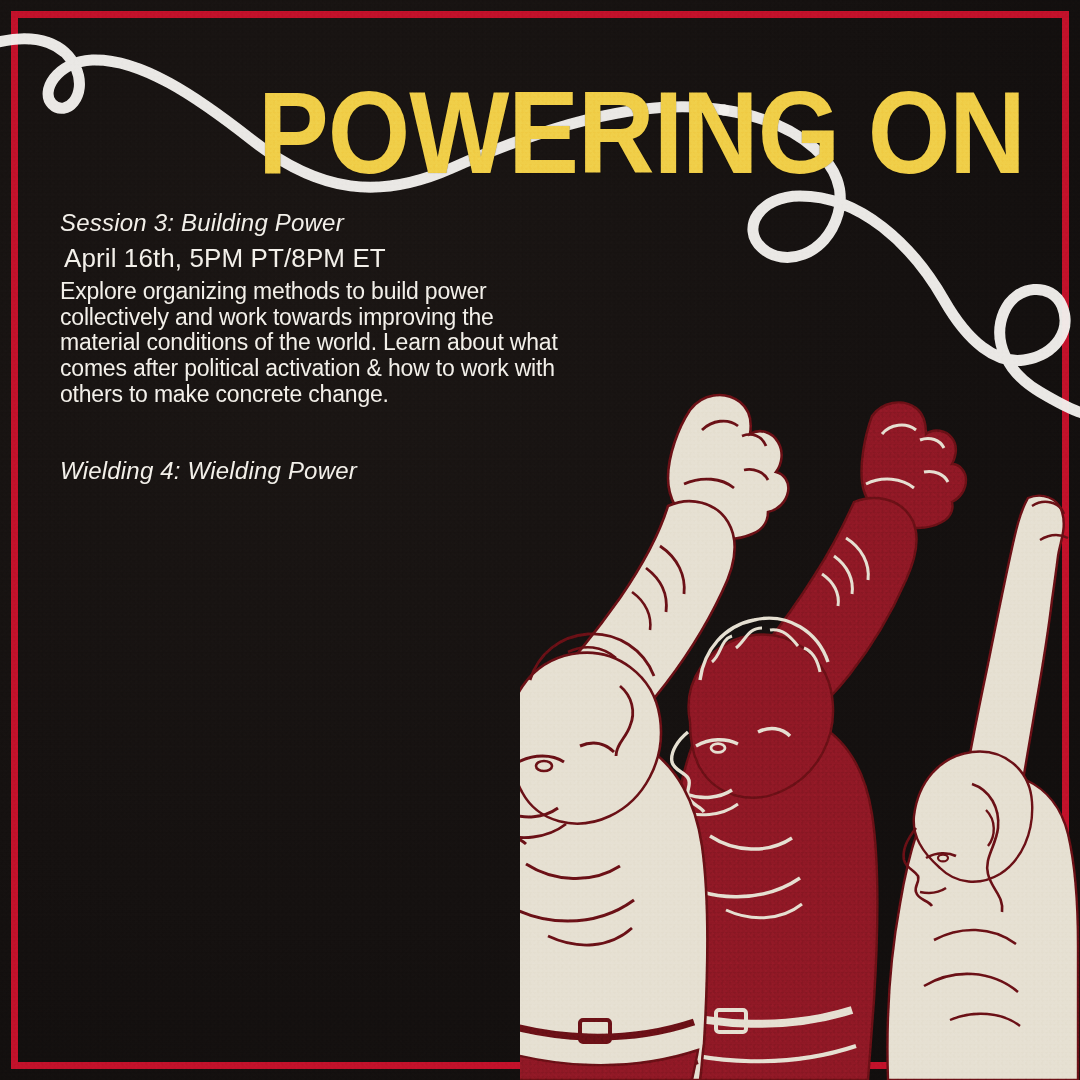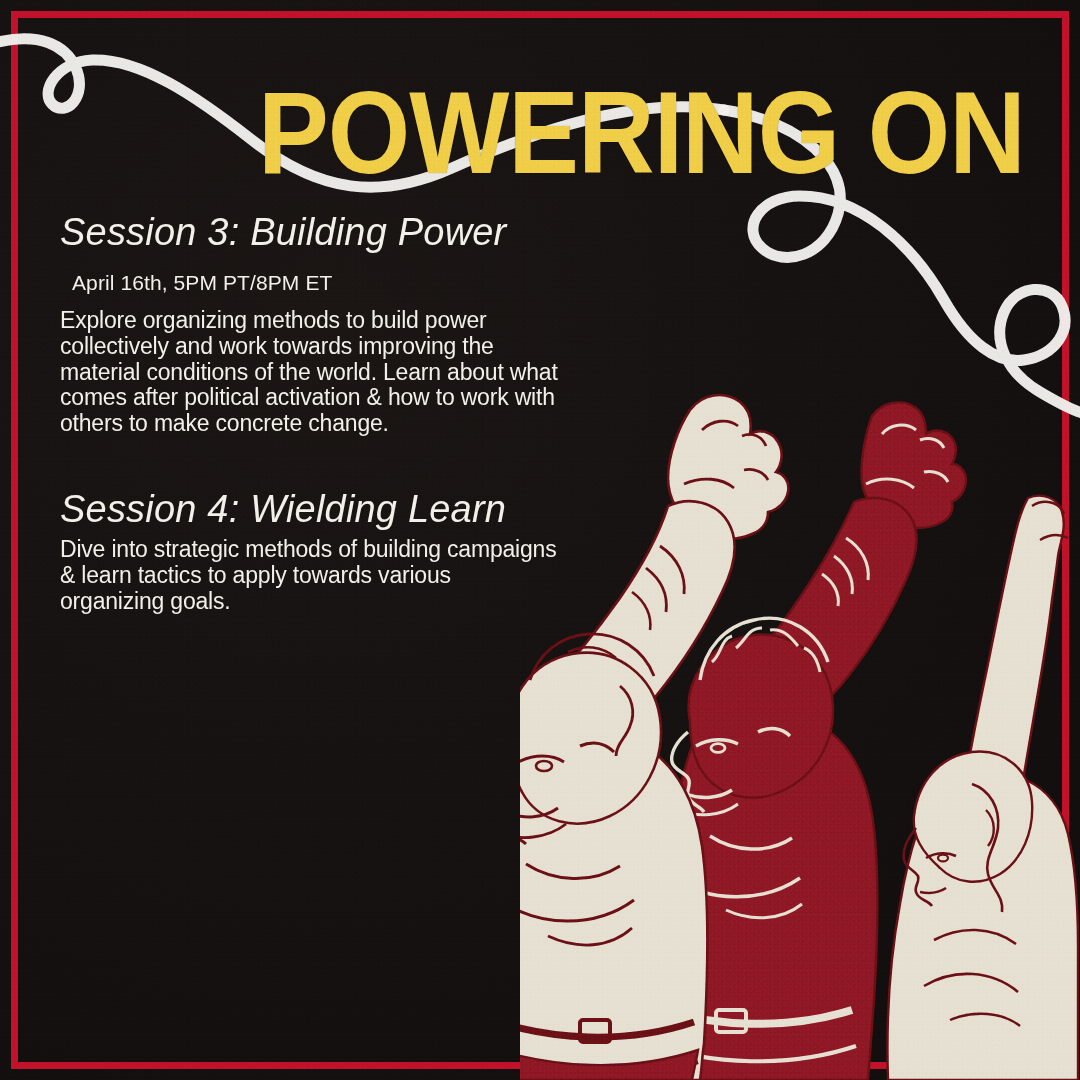"Session 3: Building Power" .sess-head { font-size: 38px -> 24px }
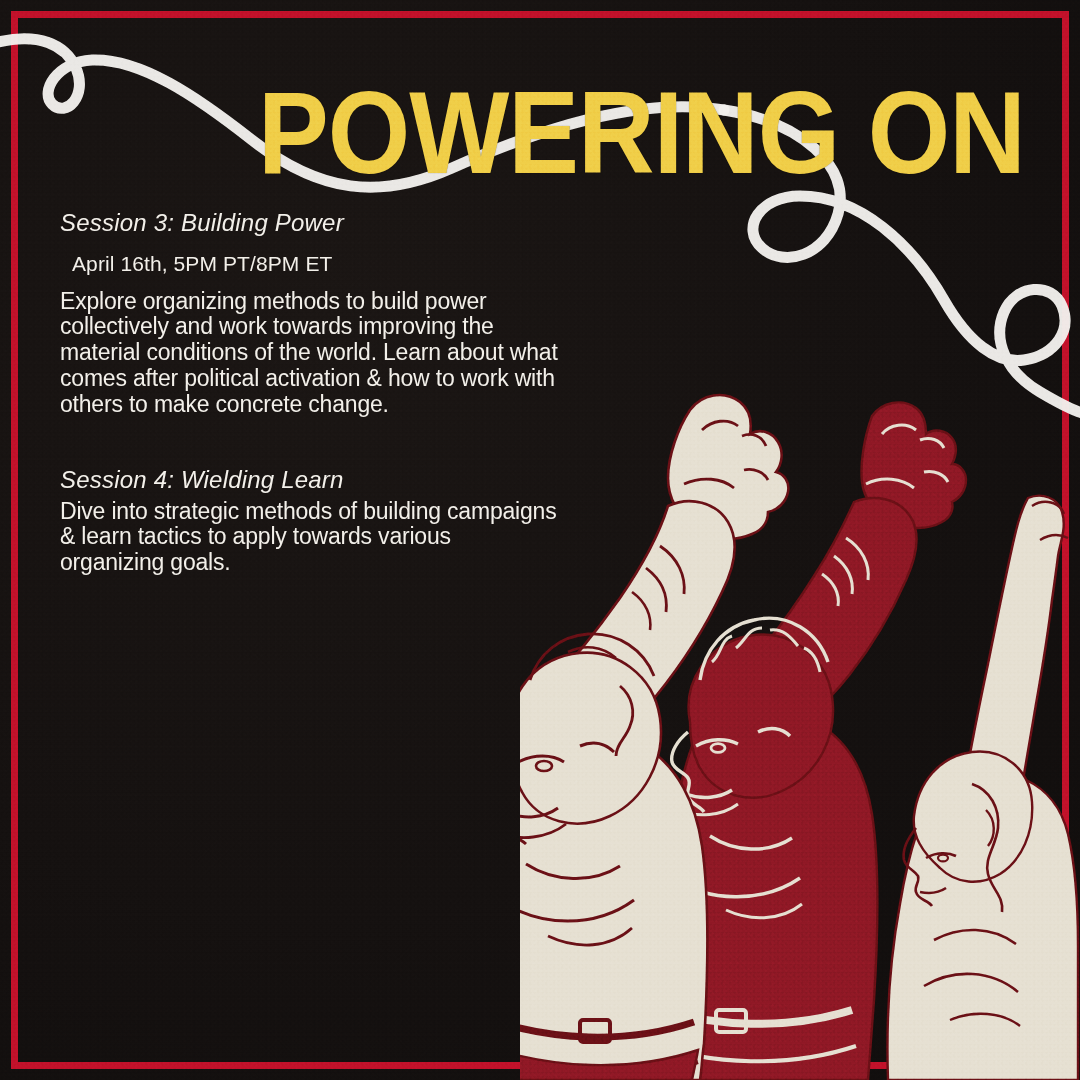"April 16th, 5PM PT/8PM ET" .sess-date { font-size: 21px -> 26px; margin: 12px -> 4px }
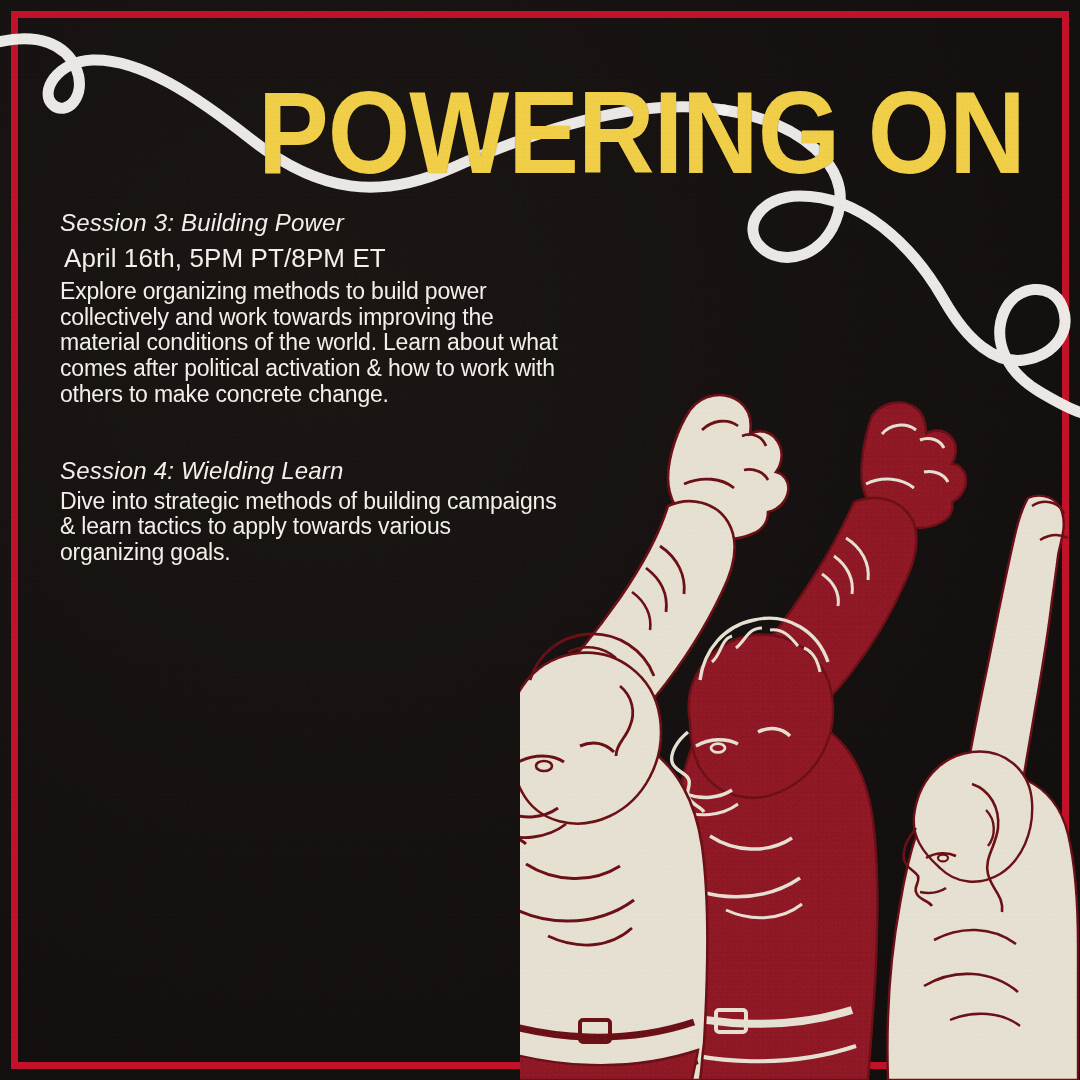"Session 4: Wielding Learn" p.sess-head { text: Session 4: Wielding Learn -> Wielding 4: Wielding Power }
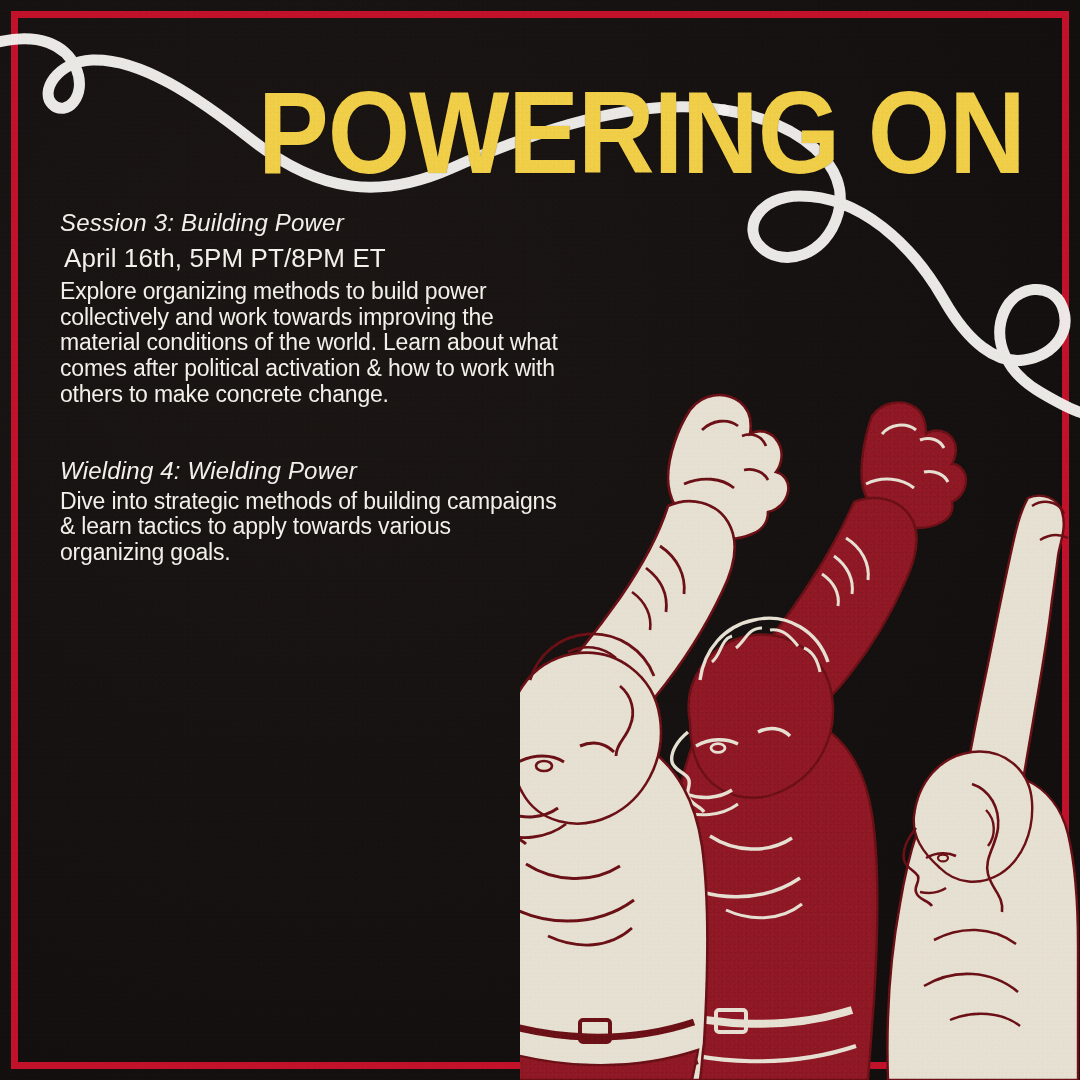"Dive into strategic methods of" p.sess-body { html: <p>Dive into strategic methods of building campaigns &amp; learn tactics to apply towards various organizing goals.</p> -> none }
